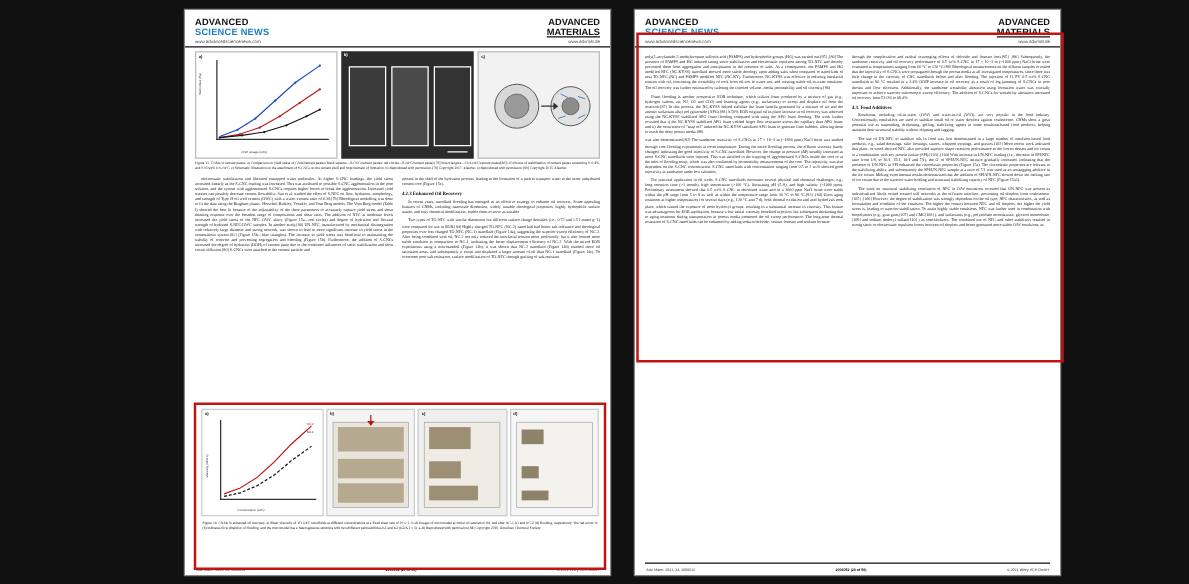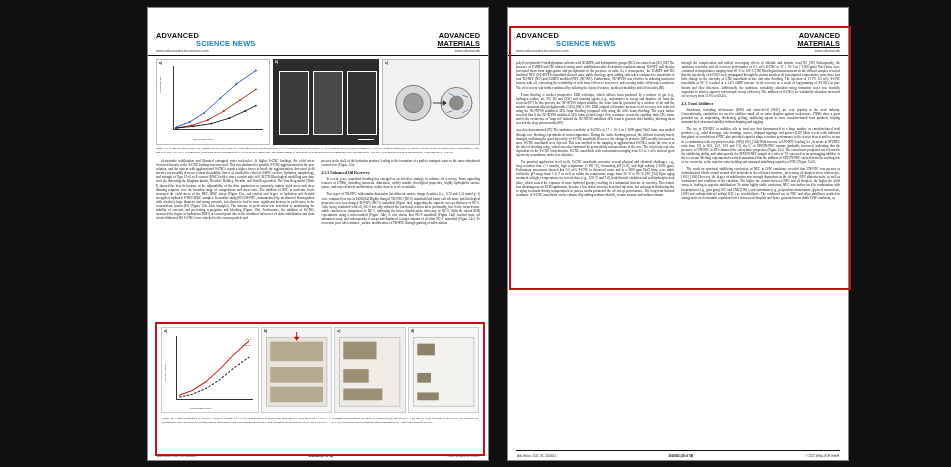"ADVANCED" .hdr { padding: 24px 8px 2px 8px -> 6px 8px 2px 8px }
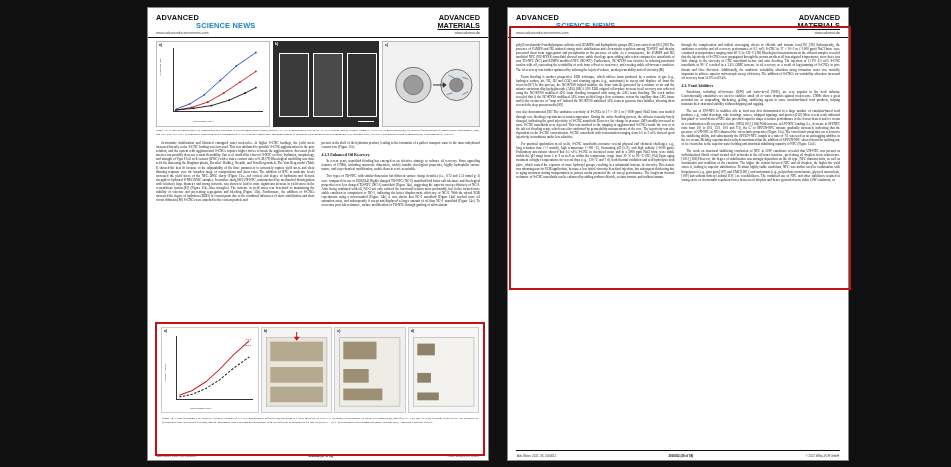"SCIENCE NEWS" .hdr-left .adv2 { margin-left: 40px -> none }
